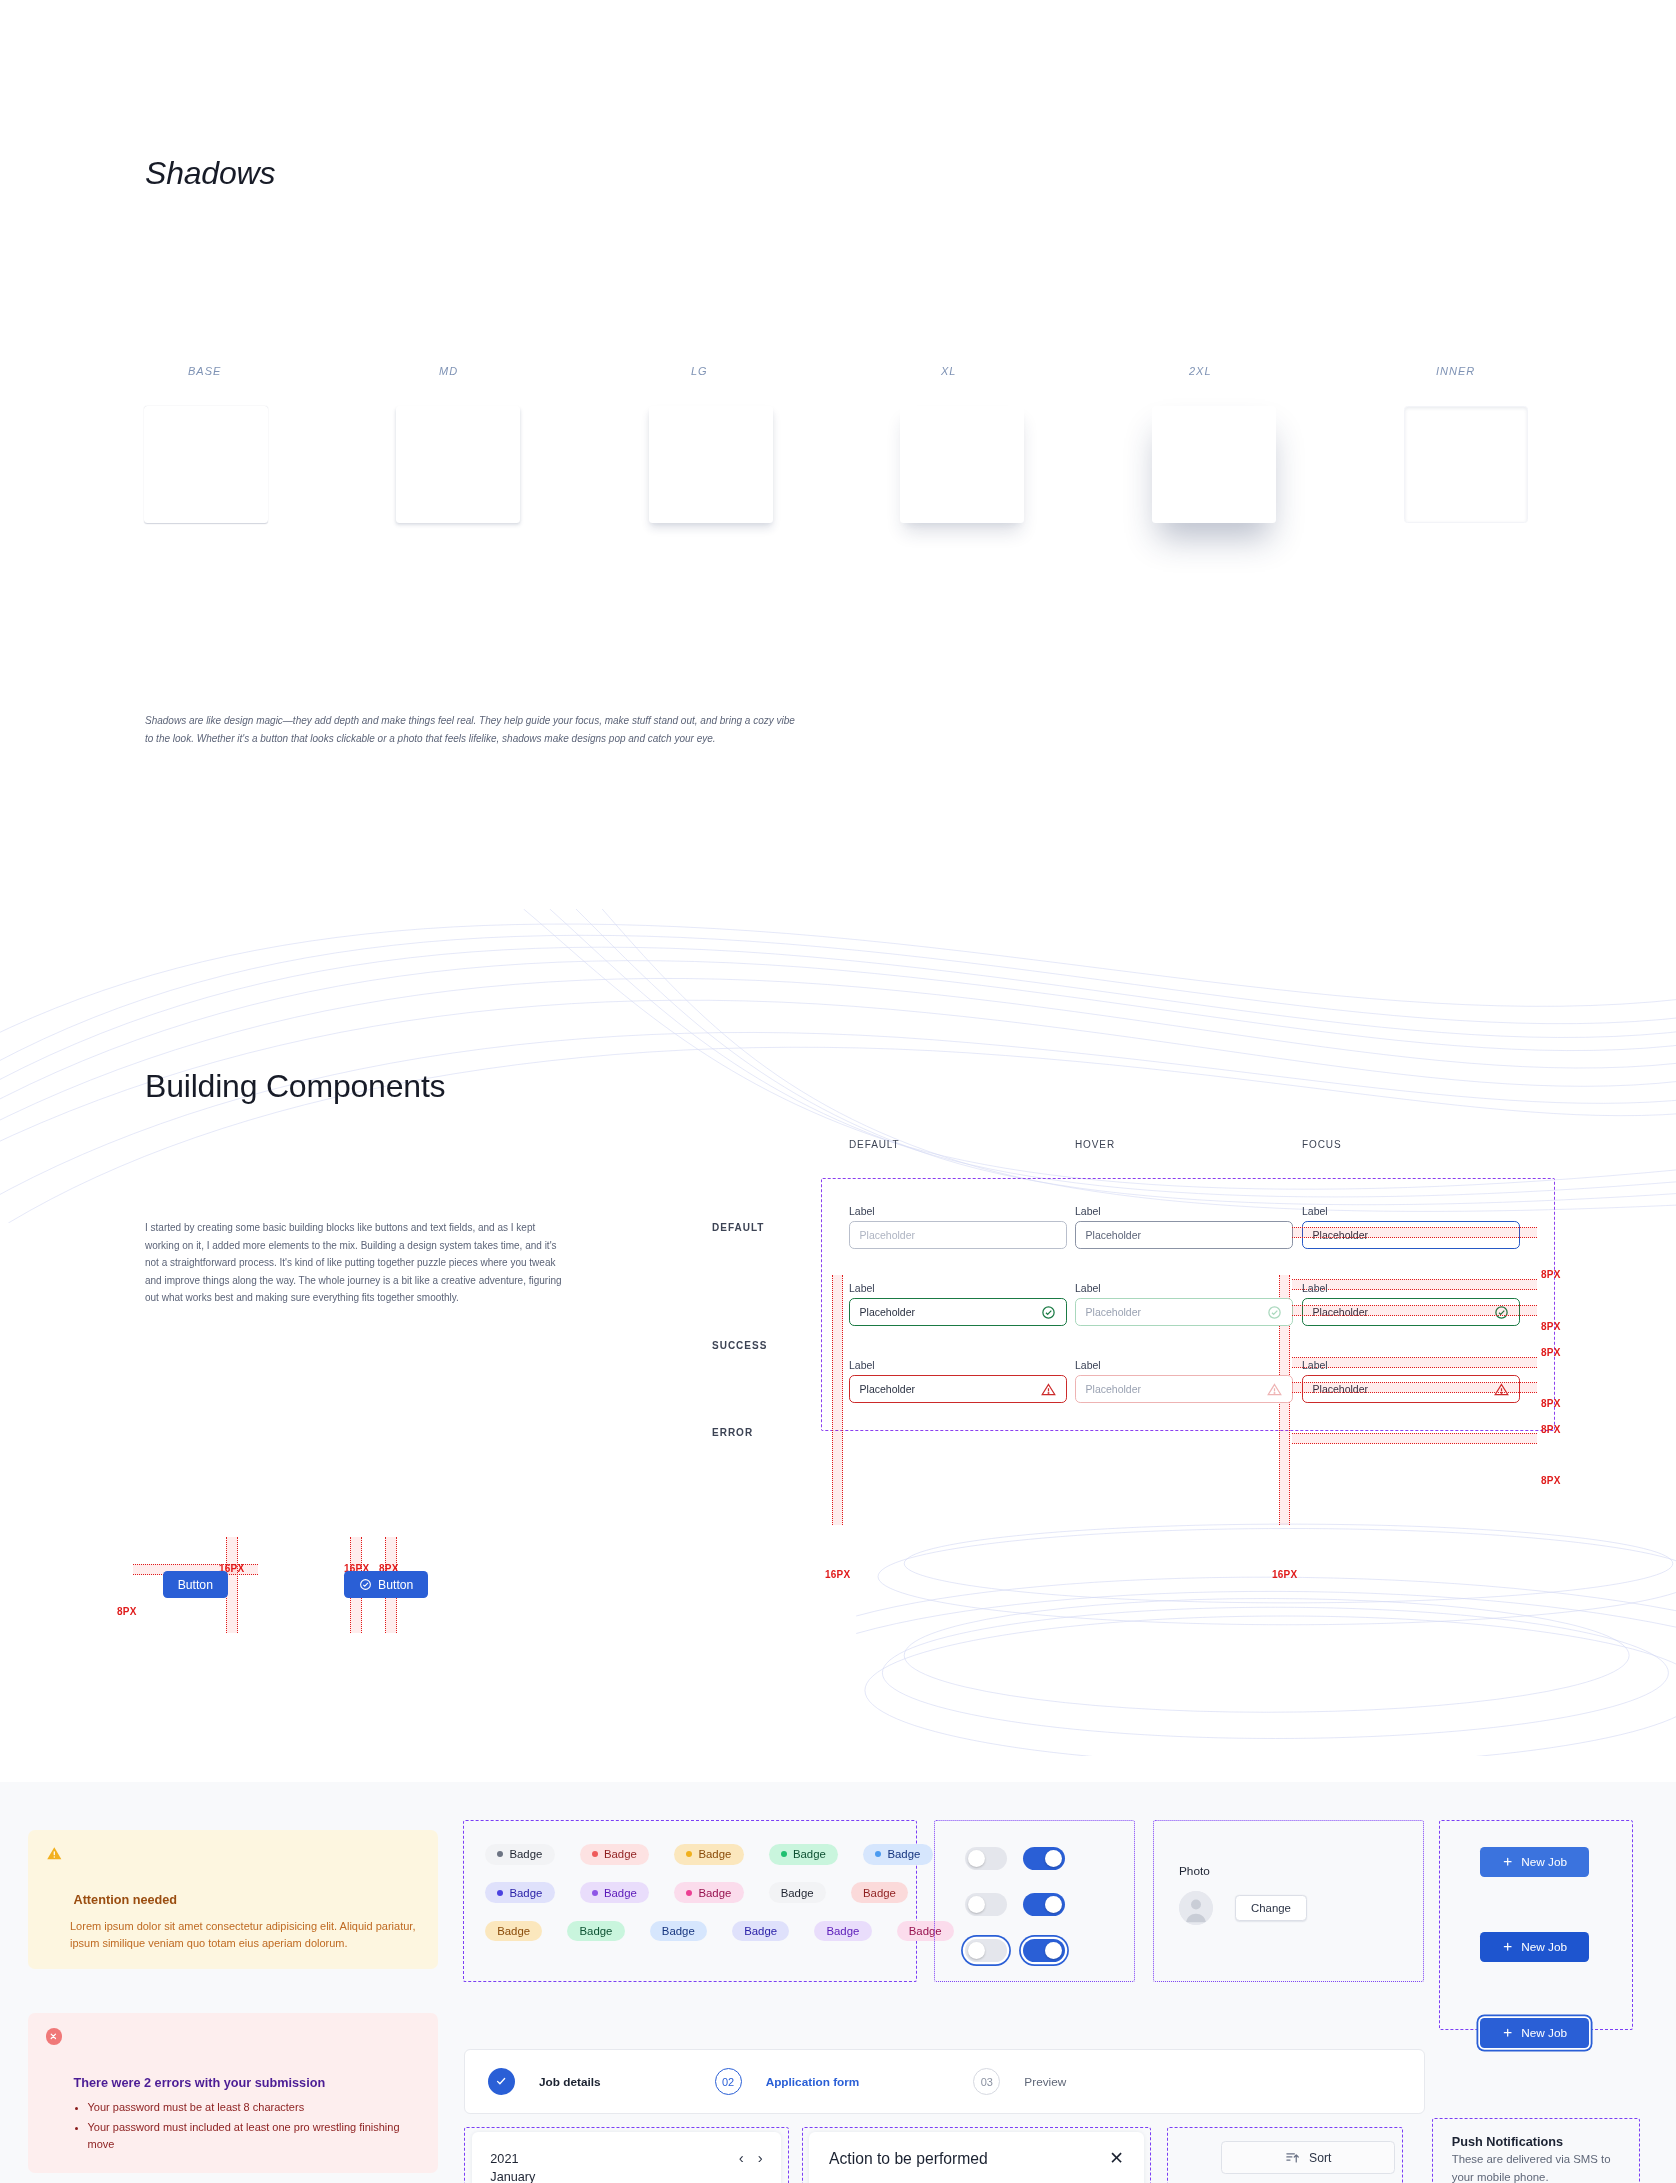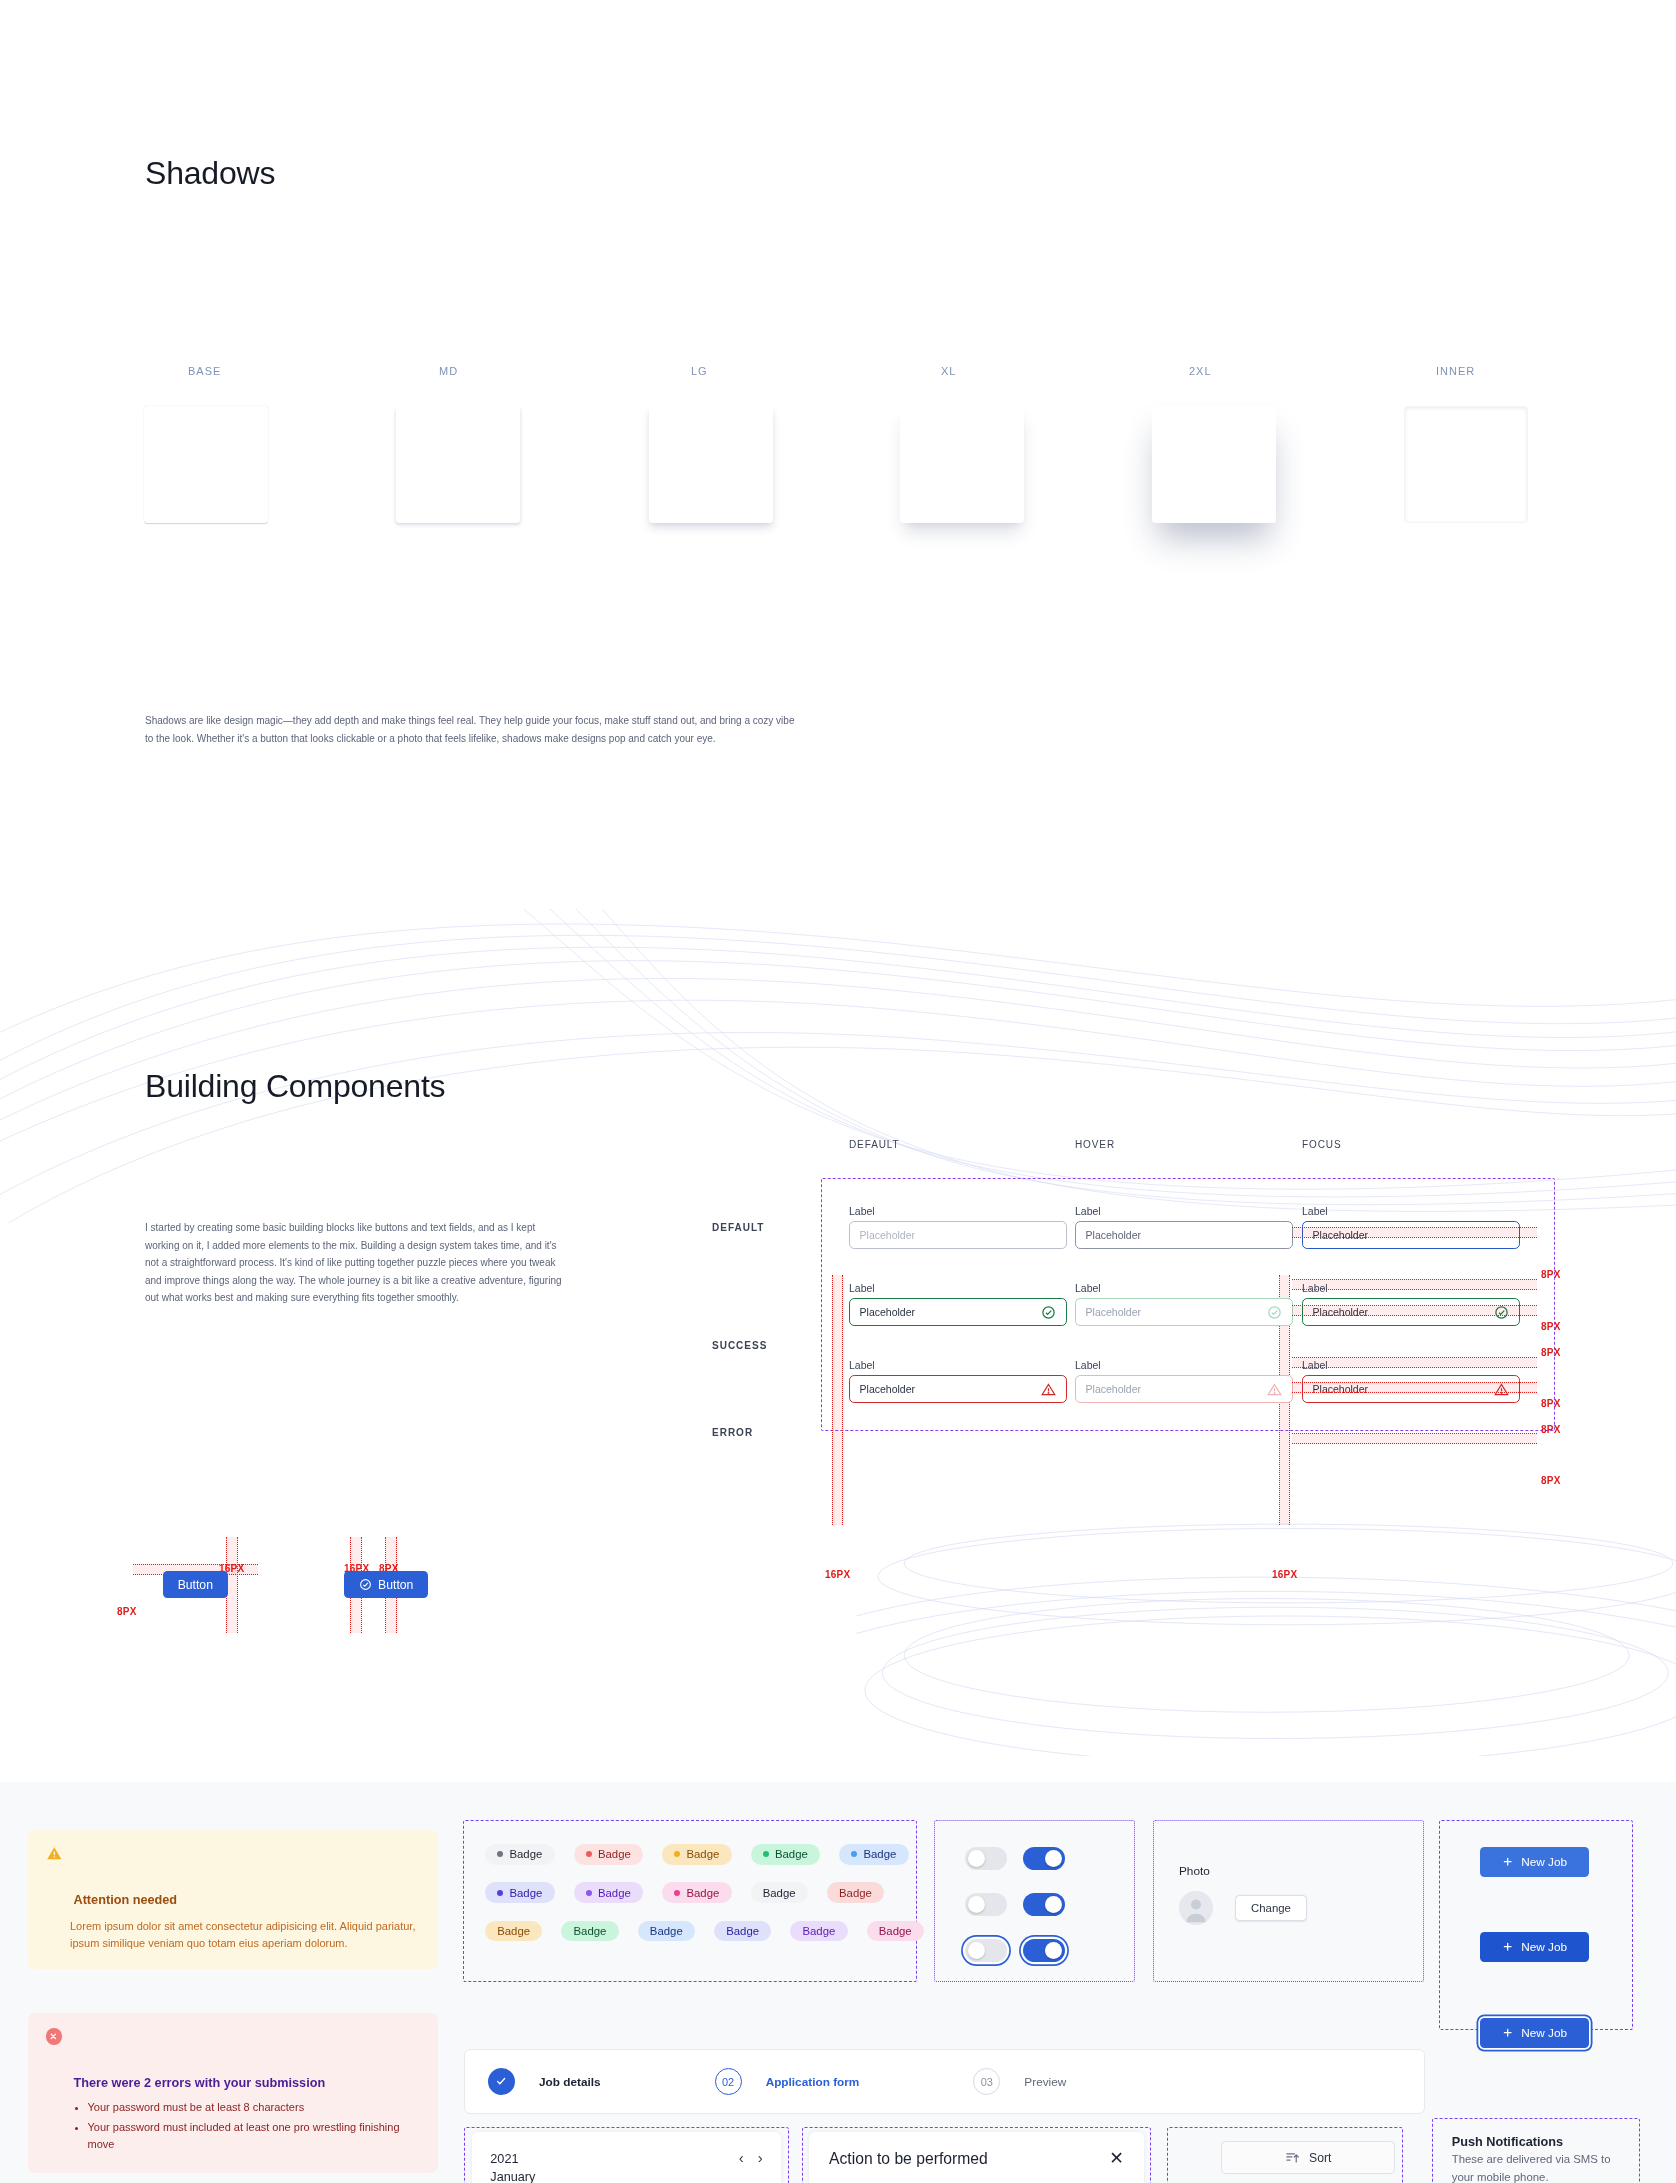"Shadows" .sec-shadows { font-style: none -> italic }
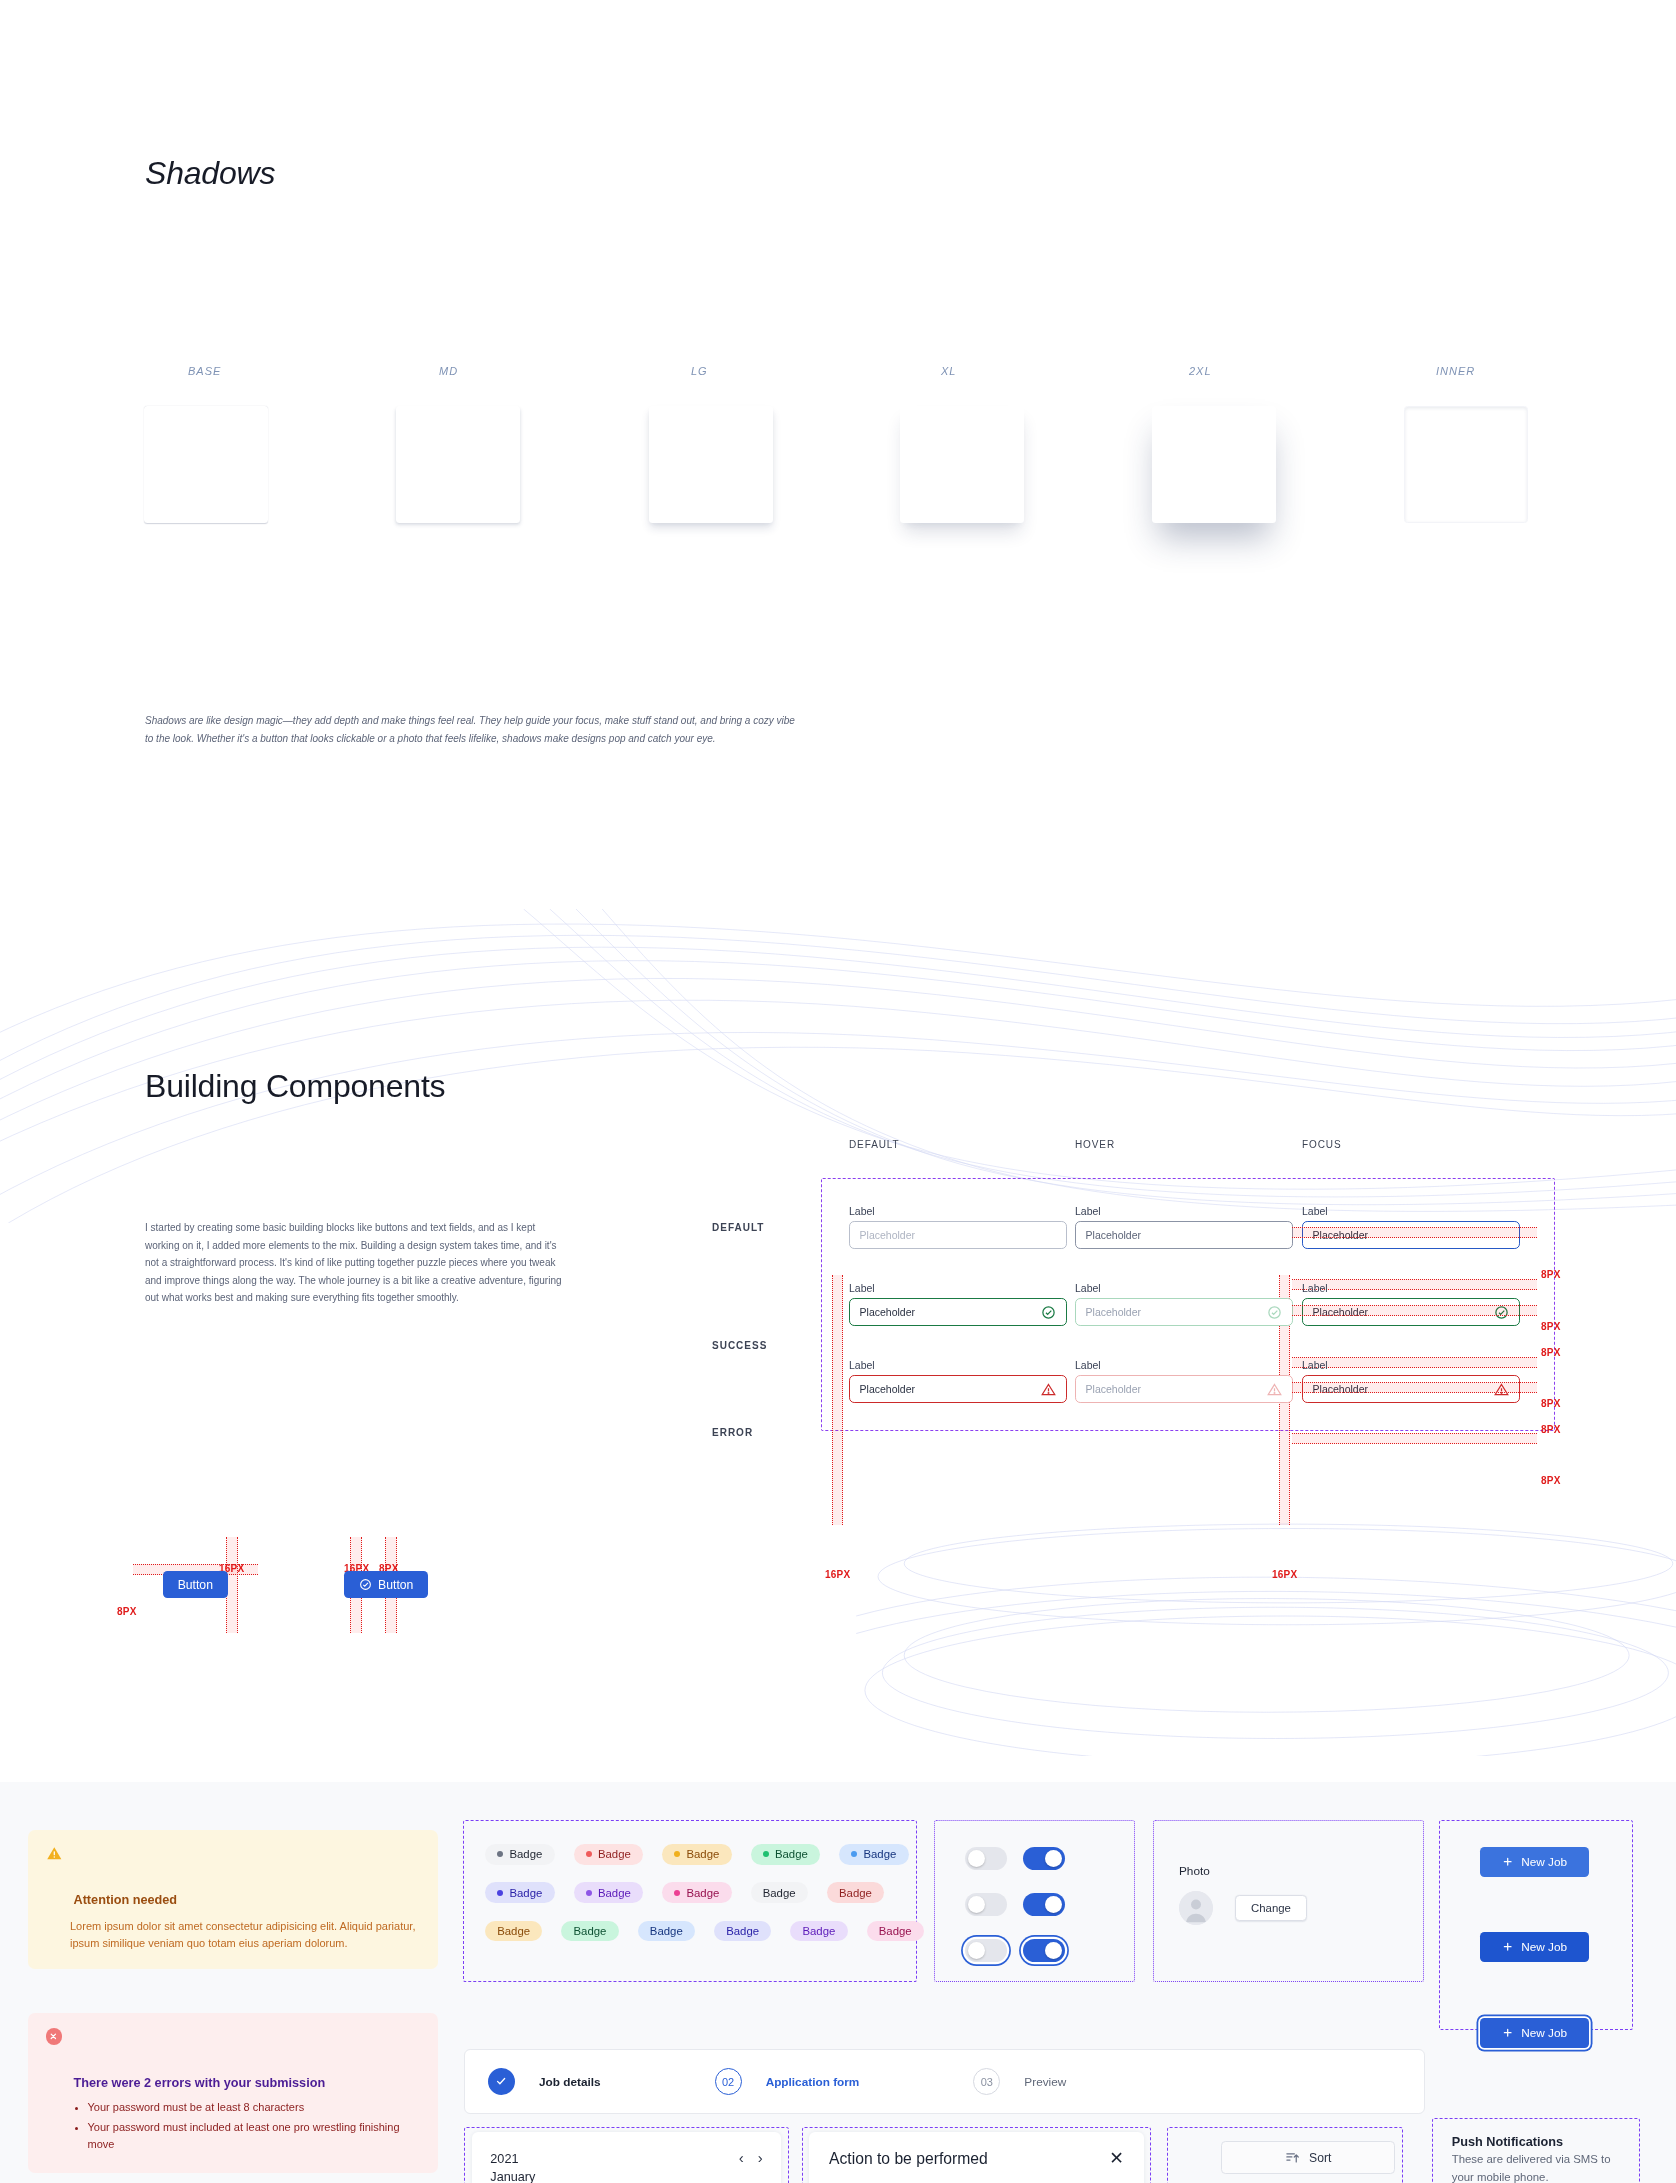"Badge" .badge-row { gap: 19px -> 25px }
